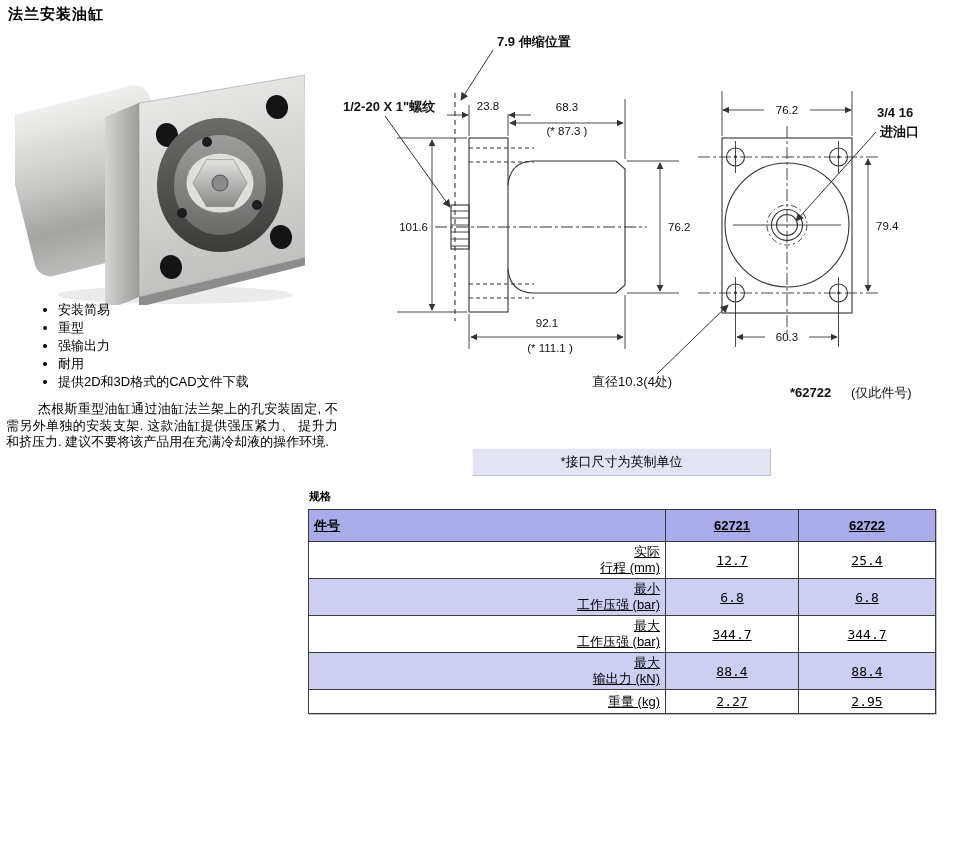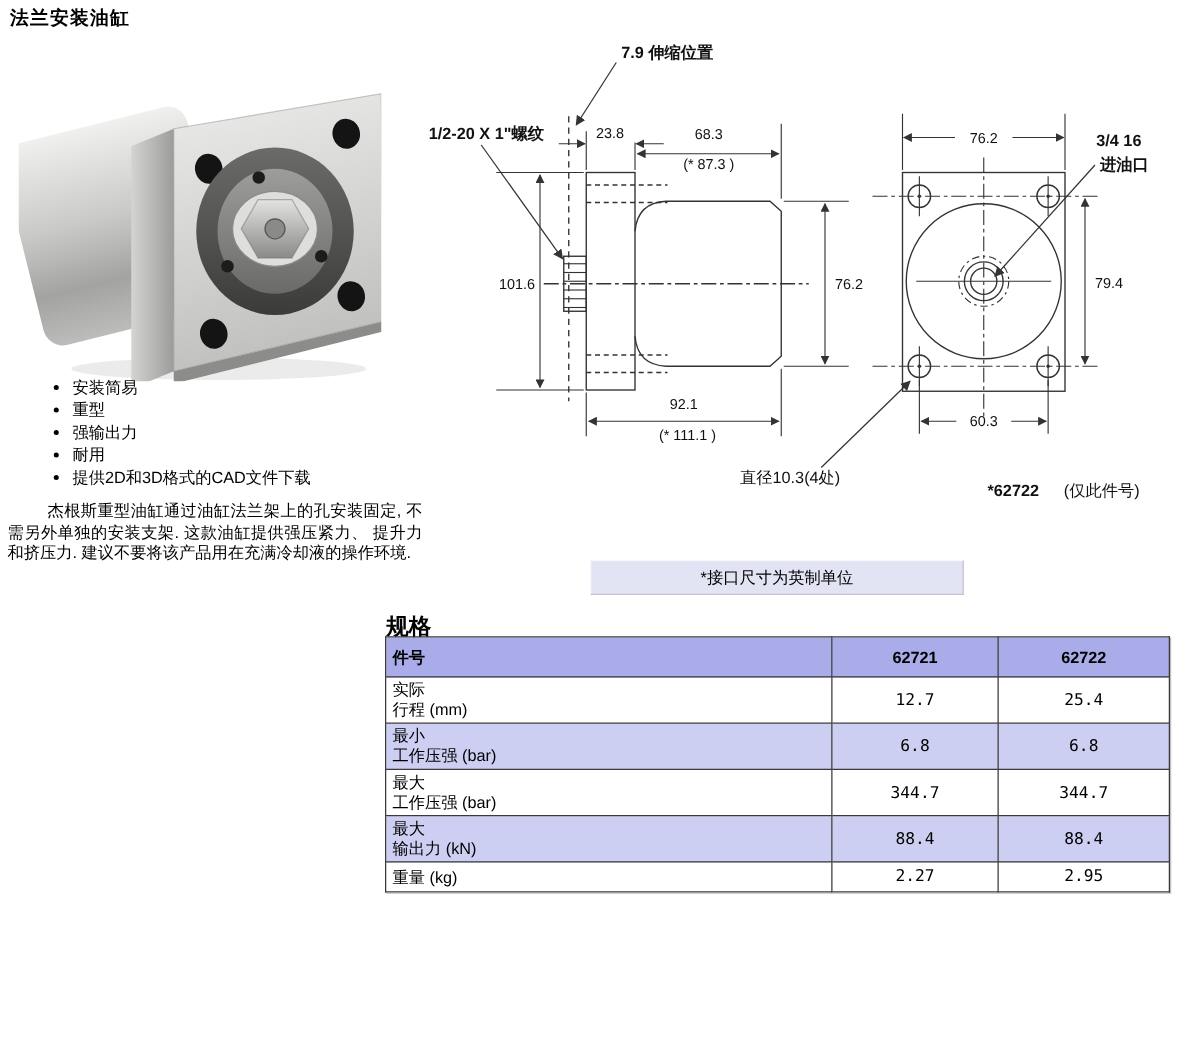"规格" #specs-caption { font-size: 18px -> 11px }
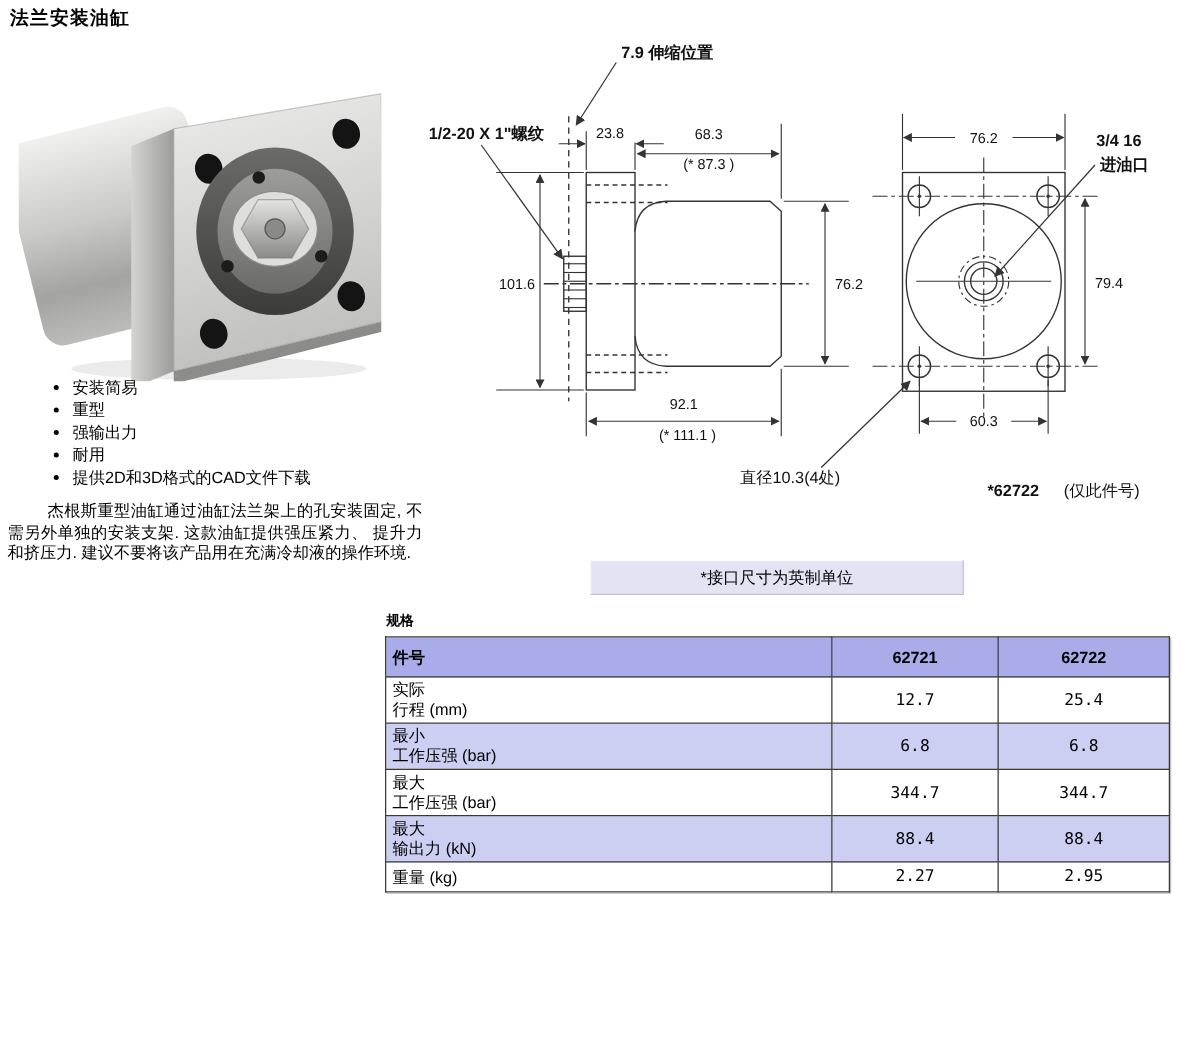"件号" #specs-table { text-decoration: none -> underline }
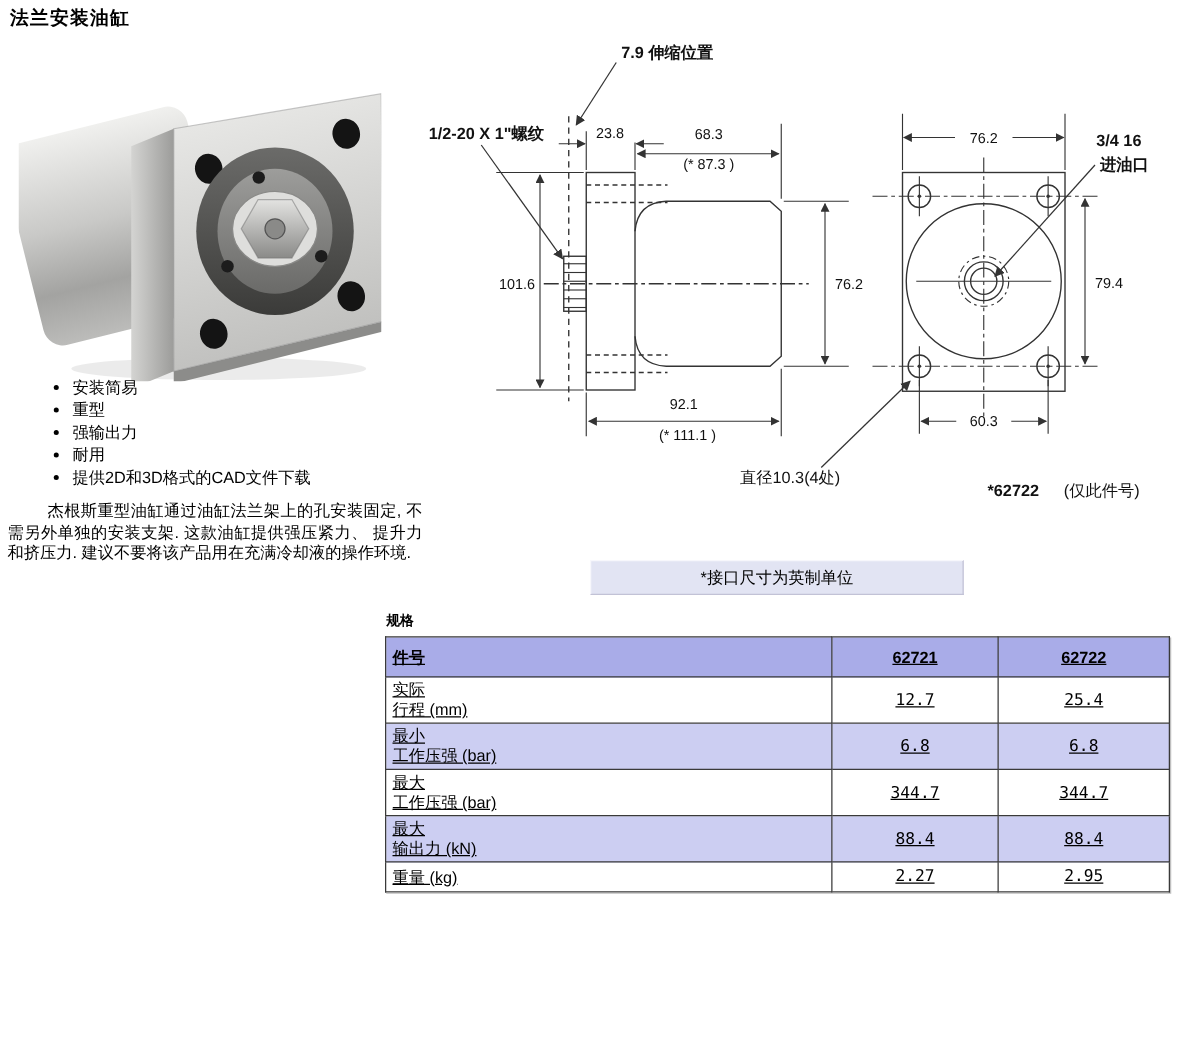"实际" #specs-table td,#specs-table th { text-align: none -> right }
